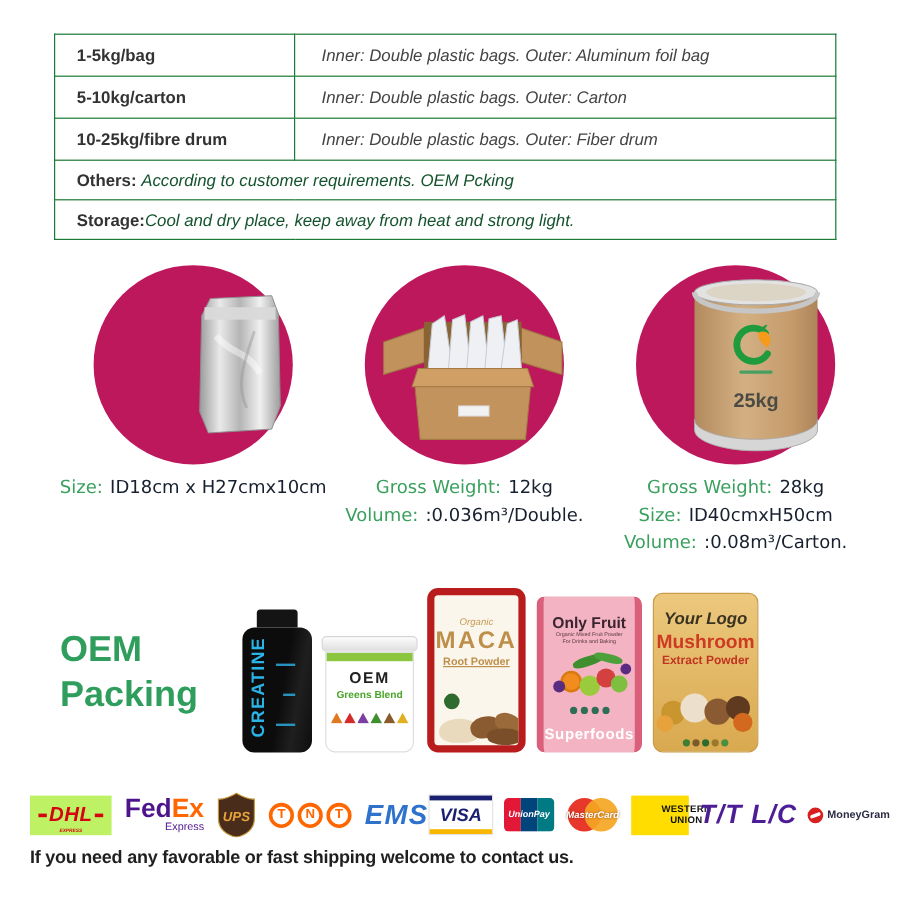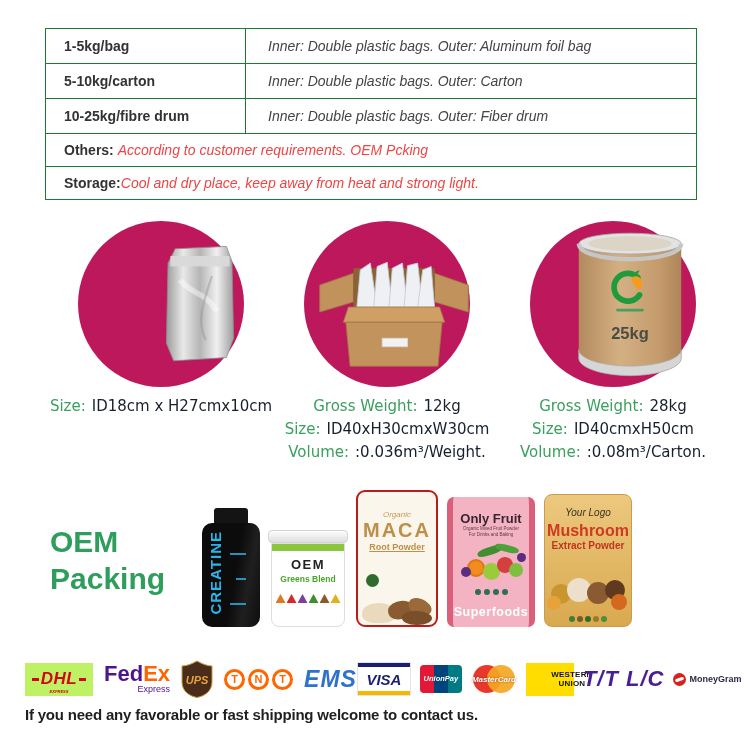"According to customer requirements. OEM" .pack-table .full i { color: #ef4444 -> #14532d }
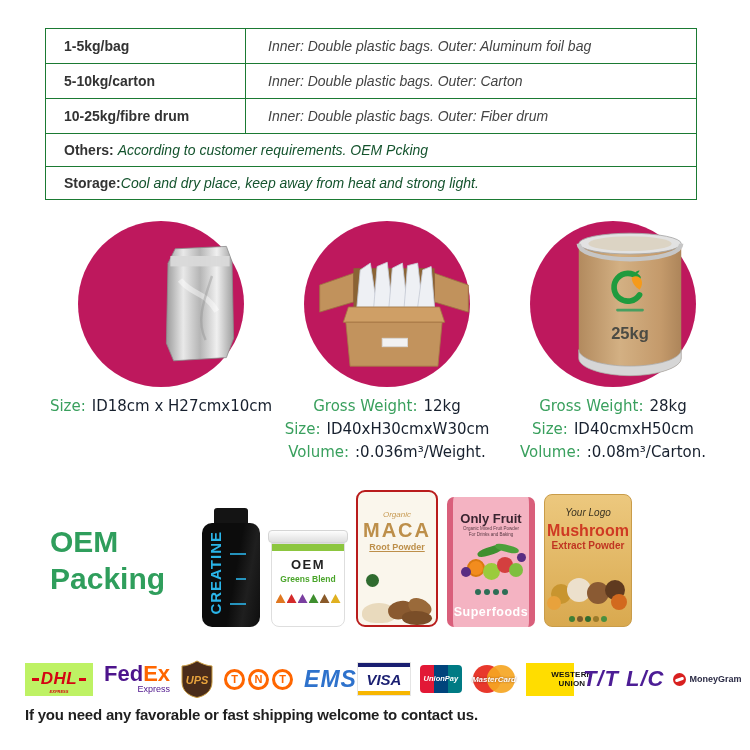"Size: ID40xH30cmxW30cm" div.spec-line { html: <div> <span>Size:</span><span>ID40xH30cmxW30cm</span> </div> -> none }
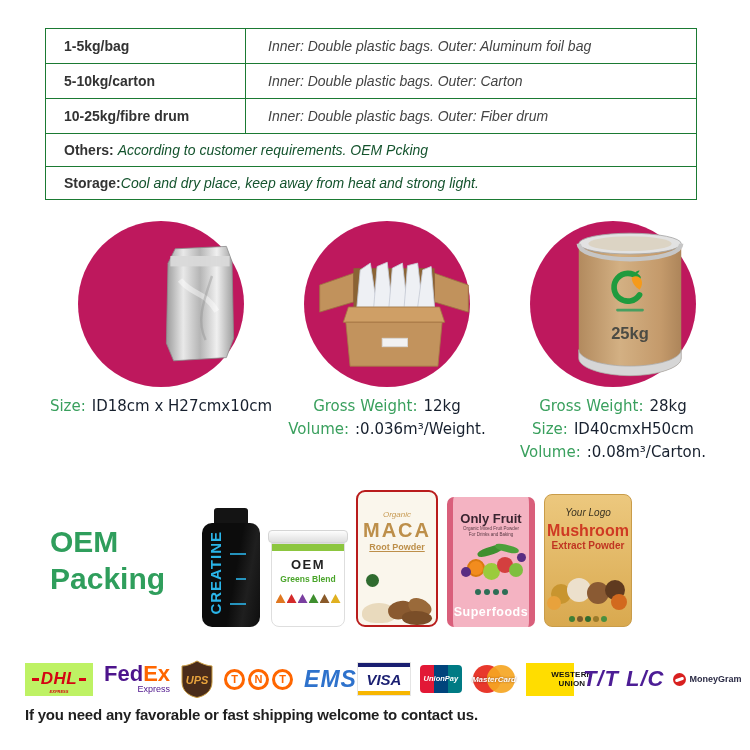":0.036m³/Weight." span.spec-value { text: :0.036m³/Weight -> :0.036m³/Double }
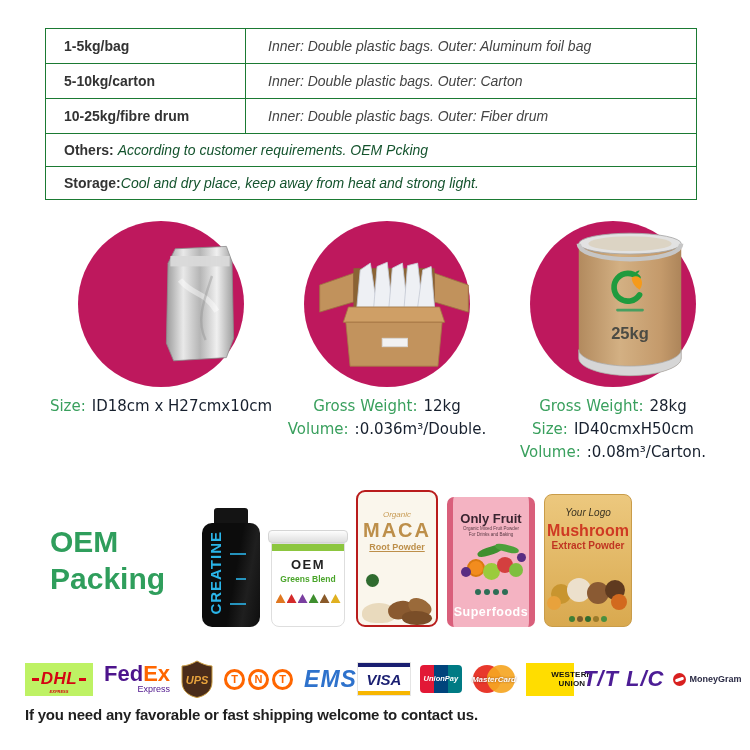"Organic" .prod-maca { border: 2px solid #b91c1c -> 6px solid #b91c1c }
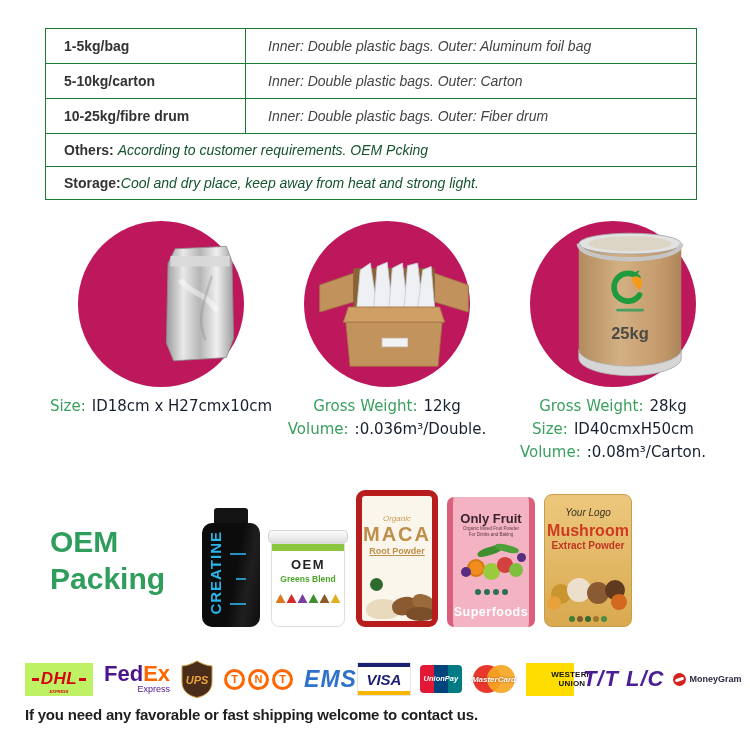"Your Logo" .mush-logo { font-size: 10px -> 14px; font-weight: none -> bold }
